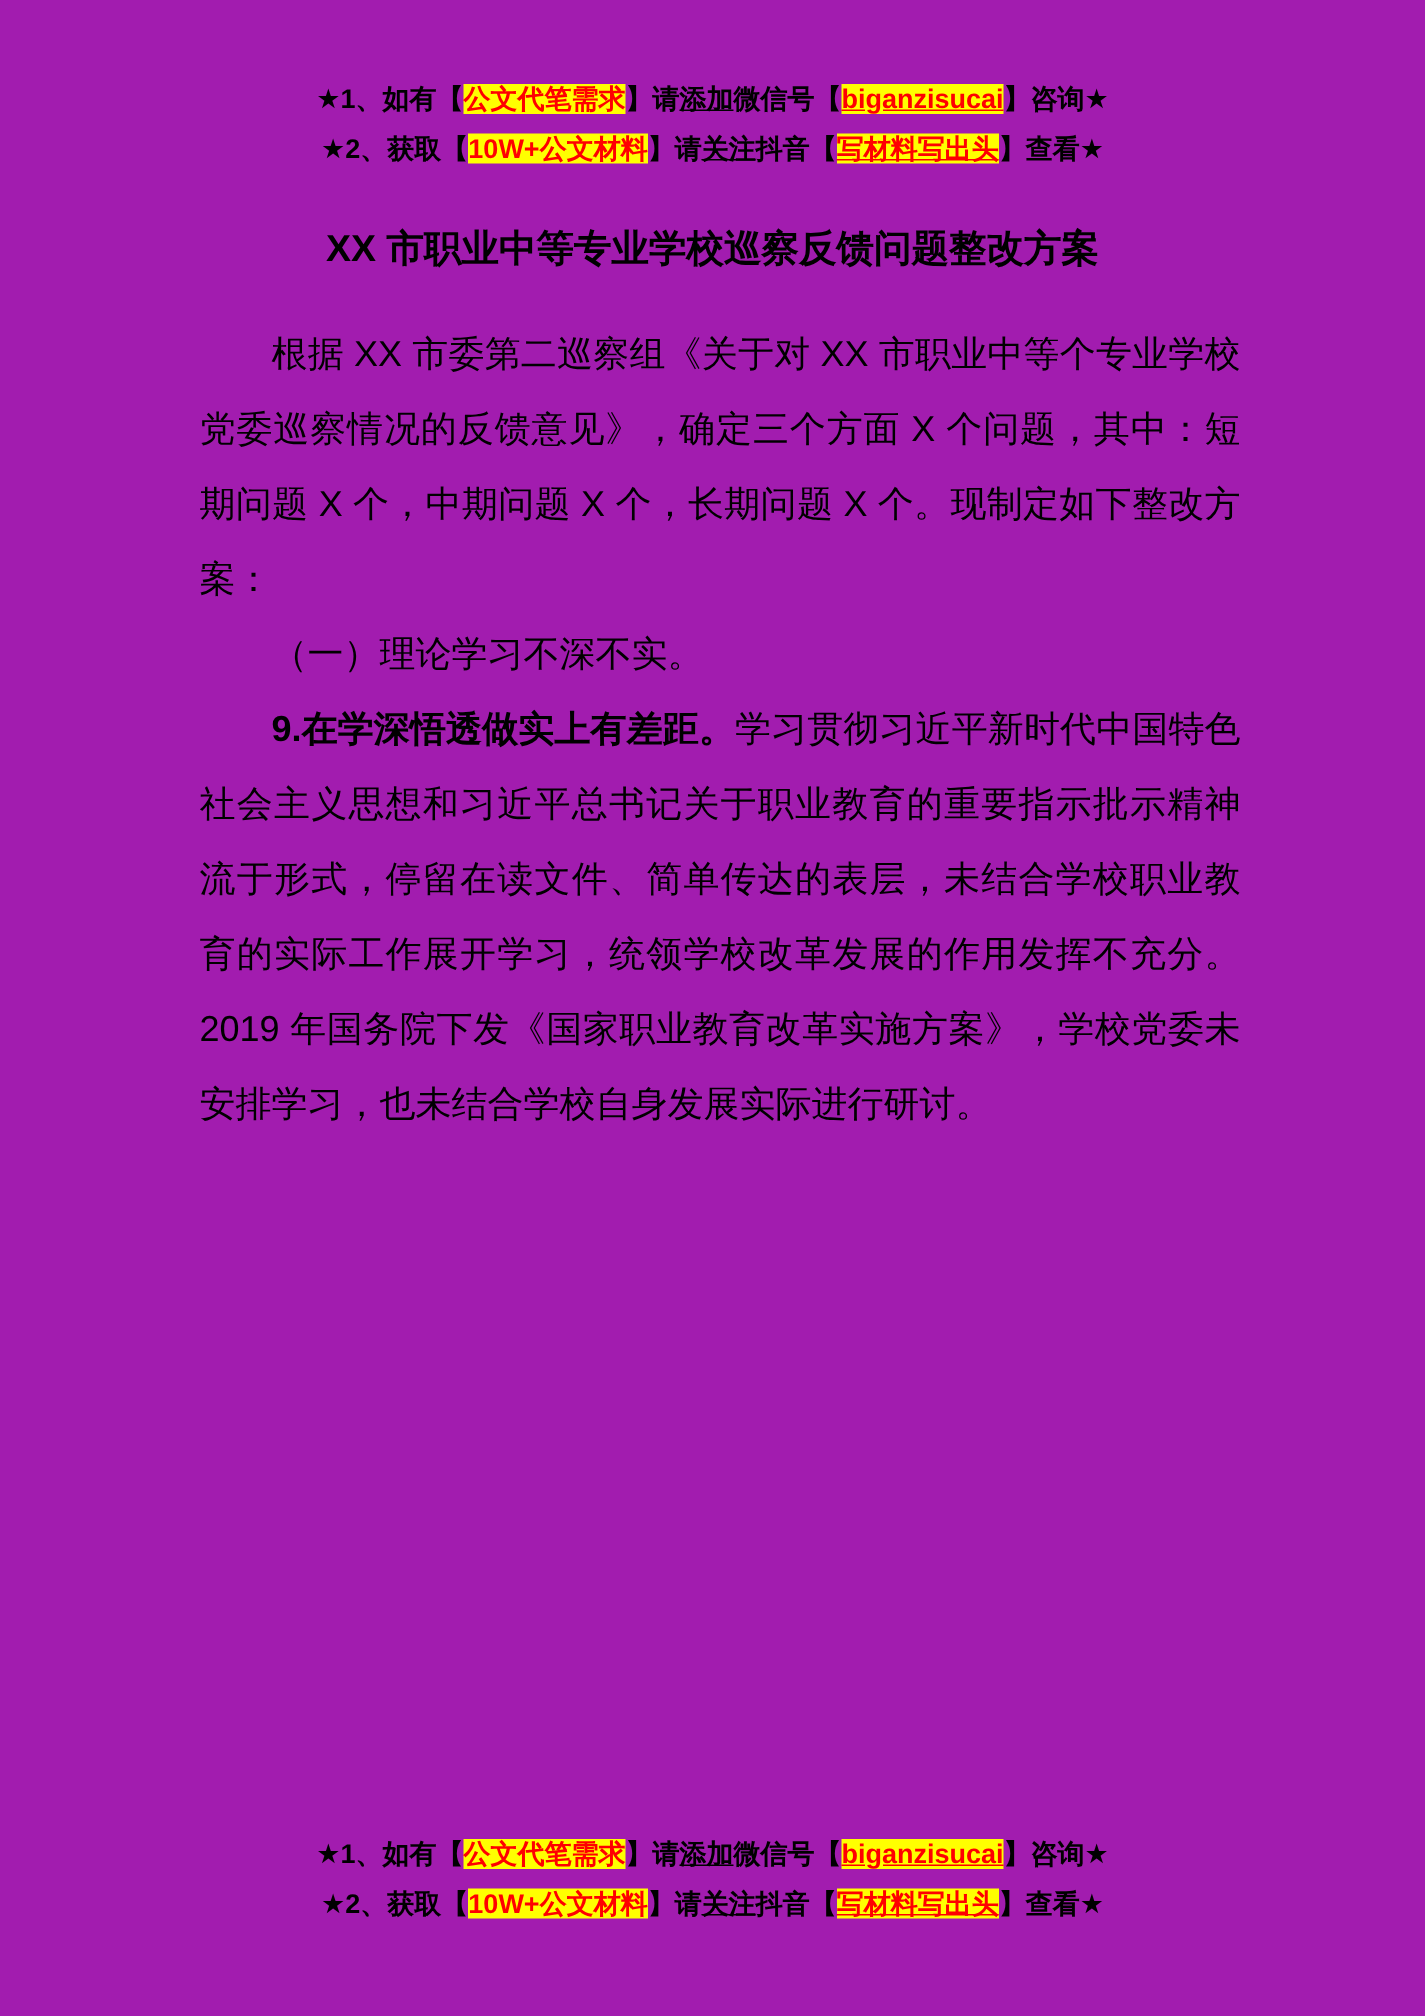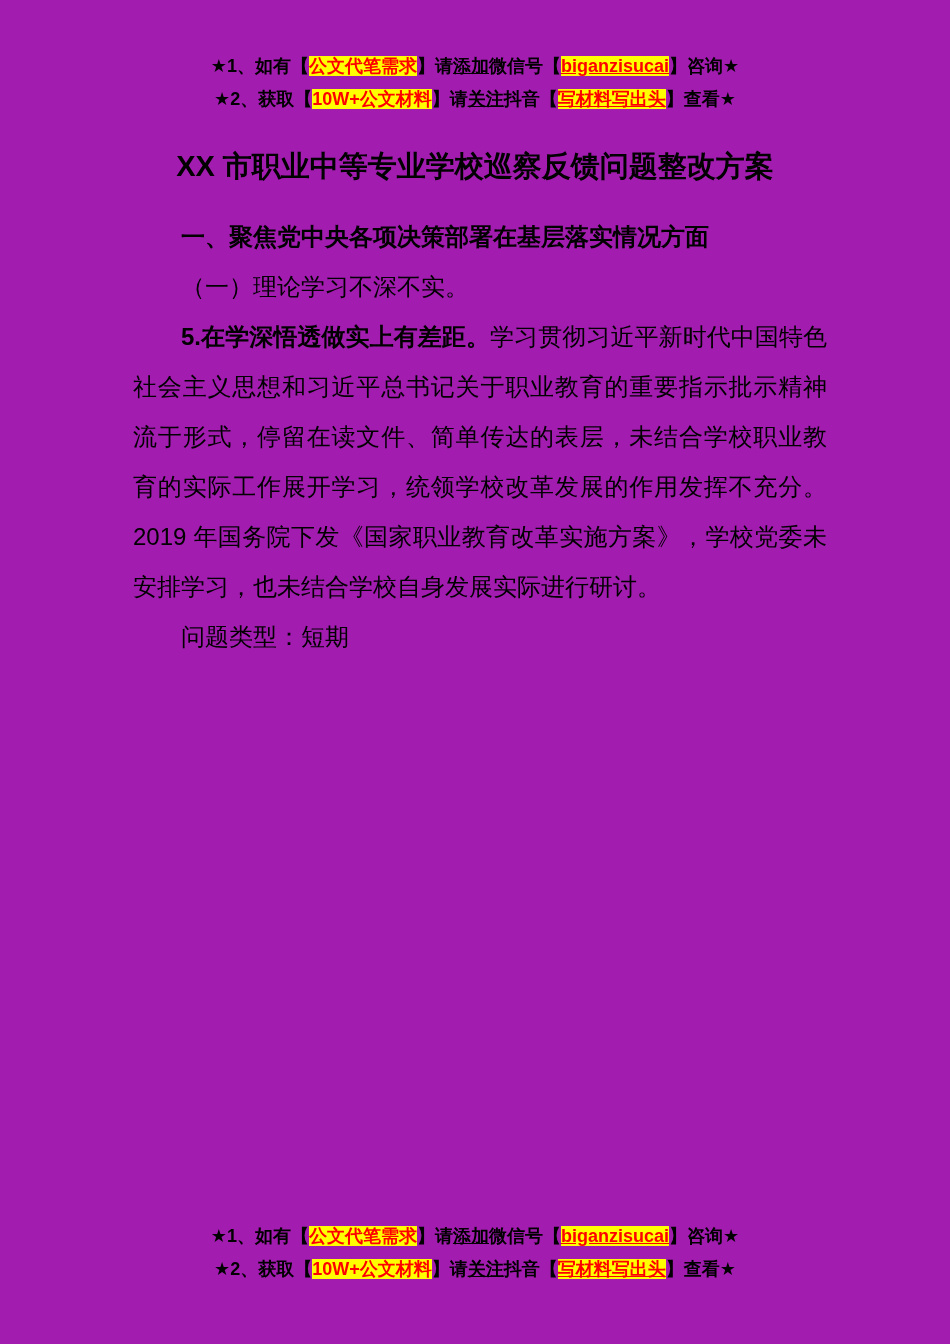"XX 市职业中等专业学校巡察反馈问题整改方案" .doc-title { font-size: 29px -> 25px }
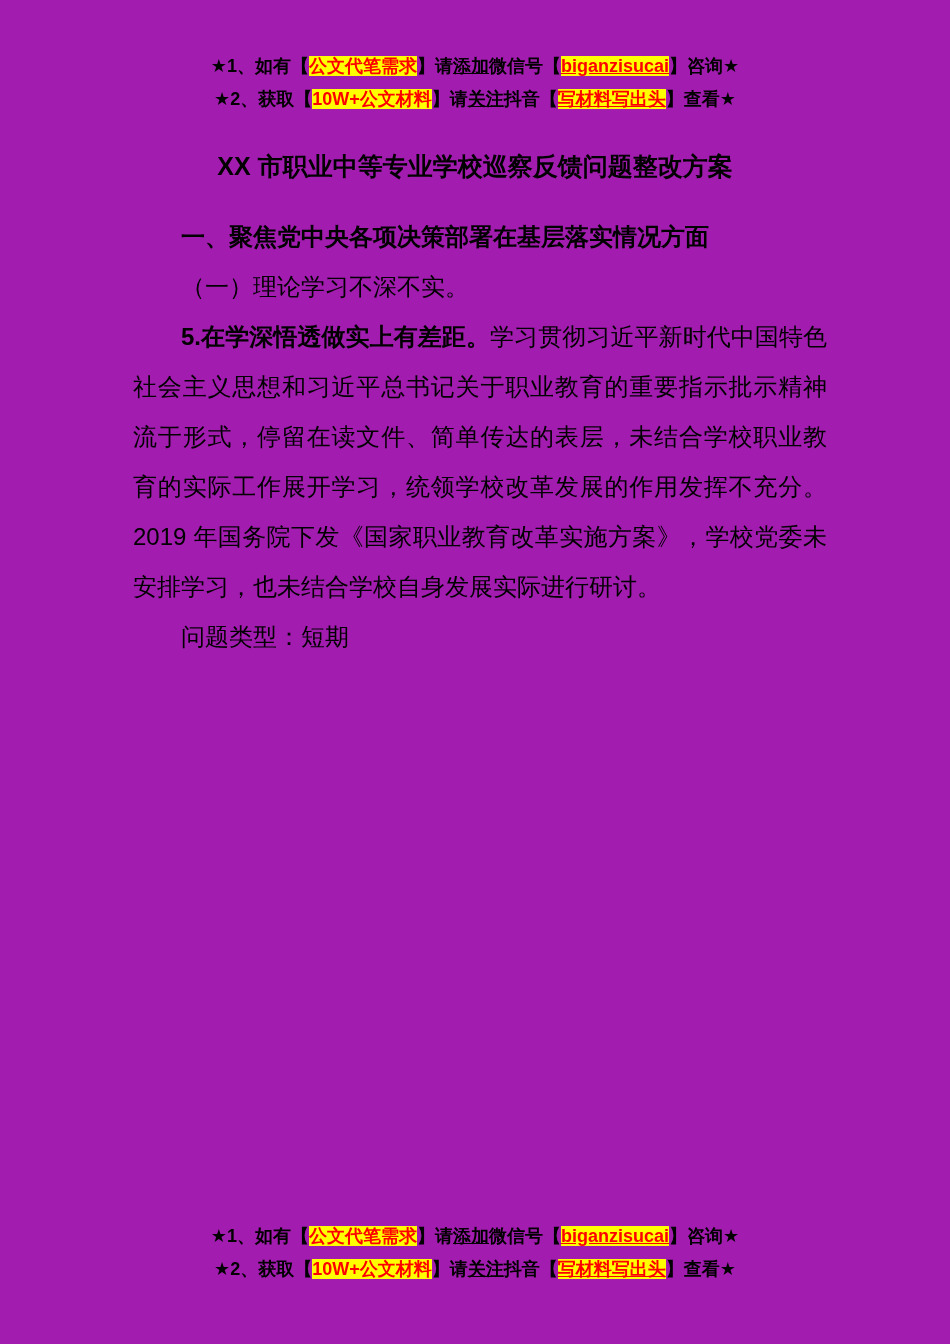"根据 XX 市委第二巡察组《关于对 XX" p { html: none -> <p>根据 XX 市委第二巡察组《关于对 XX 市职业中等个专业学校党委巡察情况的反馈意见》，确定三个方面 X 个问题，其中：短期问题 X 个，中期问题 X 个，长期问题 X 个。现制定如下整改方案：</p> }
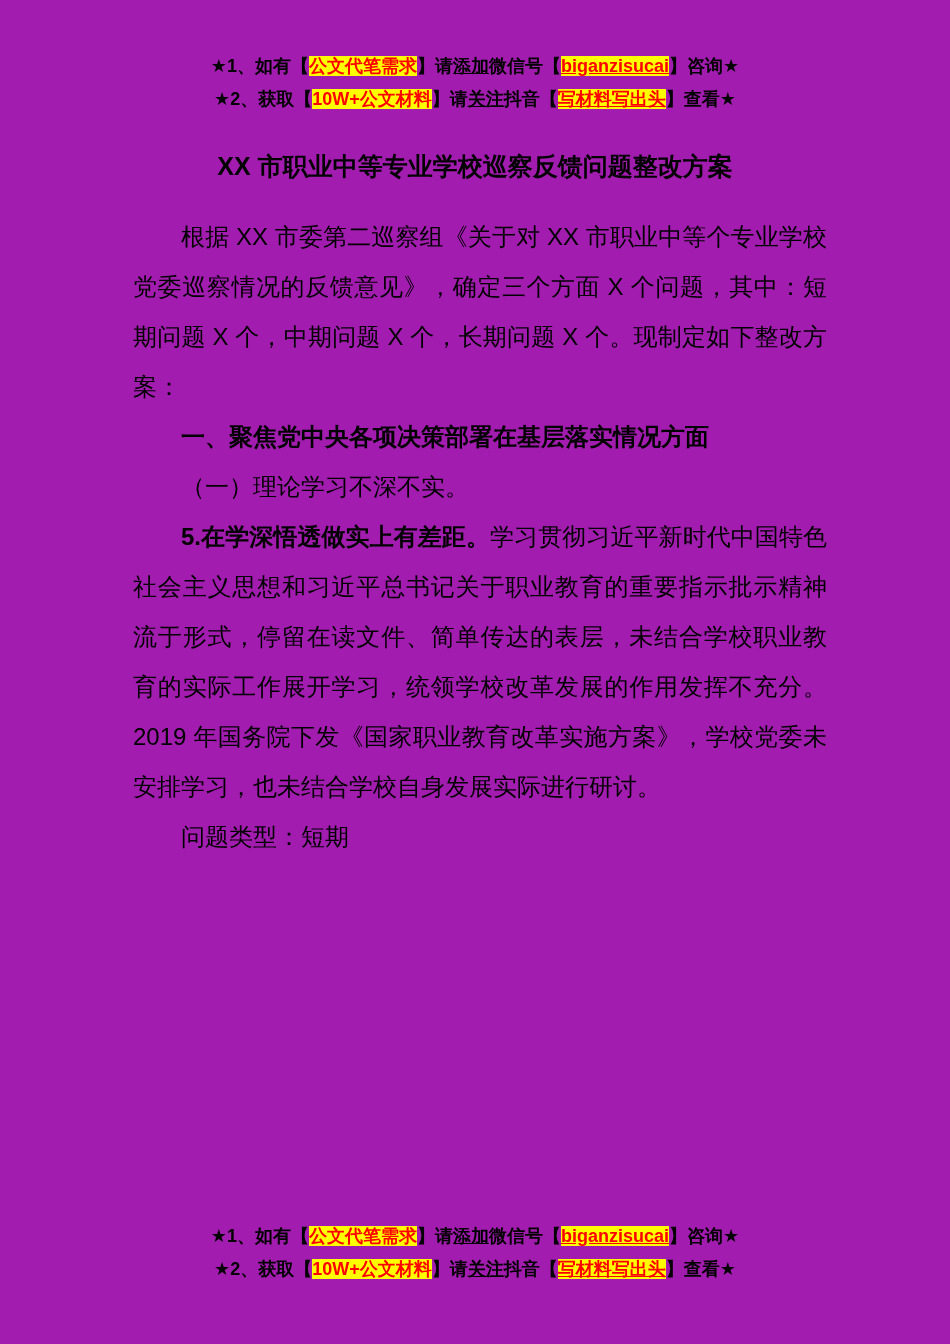"一、聚焦党中央各项决策部署在基层落实情况方面" p.section-heading { html: <p>一、聚焦党中央各项决策部署在基层落实情况方面</p> -> none }
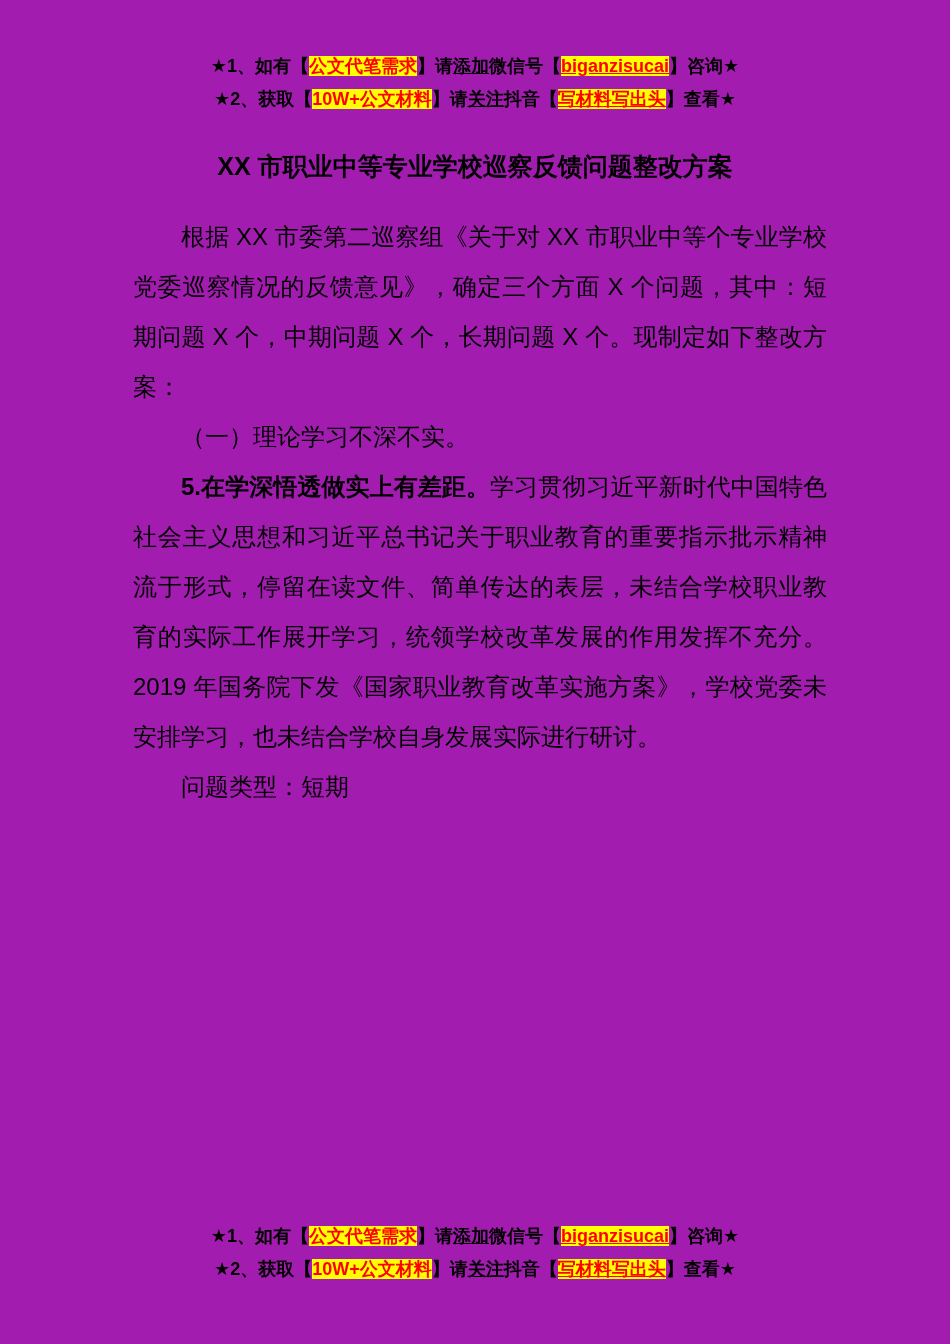"5.在学深悟透做实上有差距。" span.b { text: 5 -> 9 }
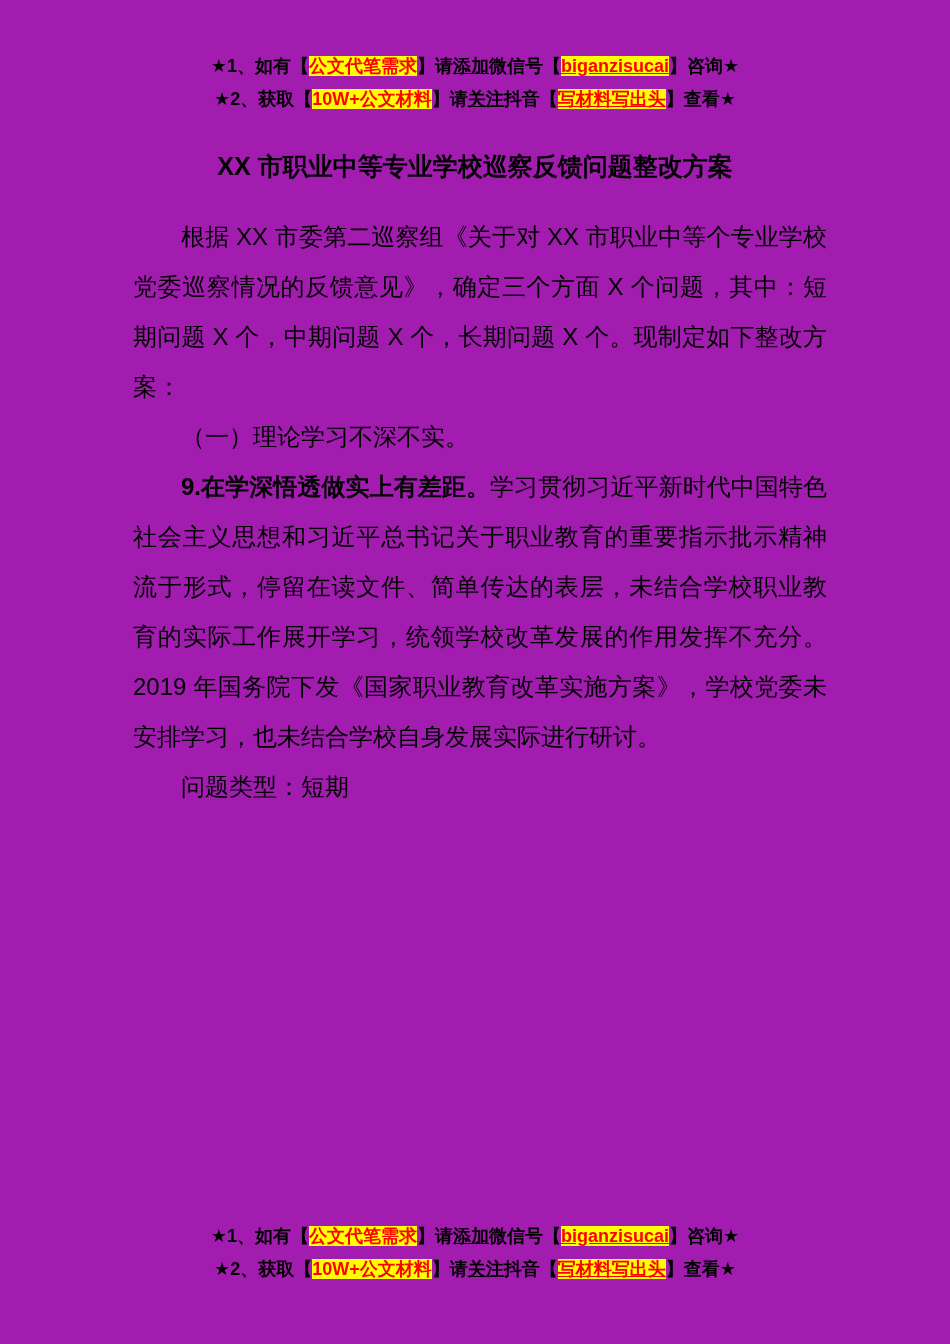"问题类型：短期" p { html: <p>问题类型：短期</p> -> none }
